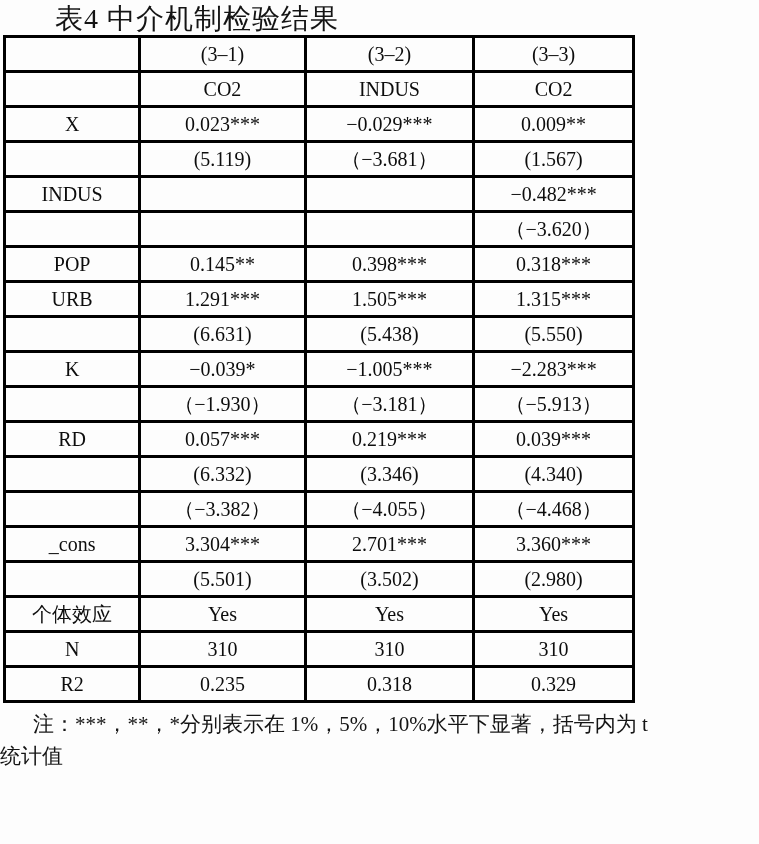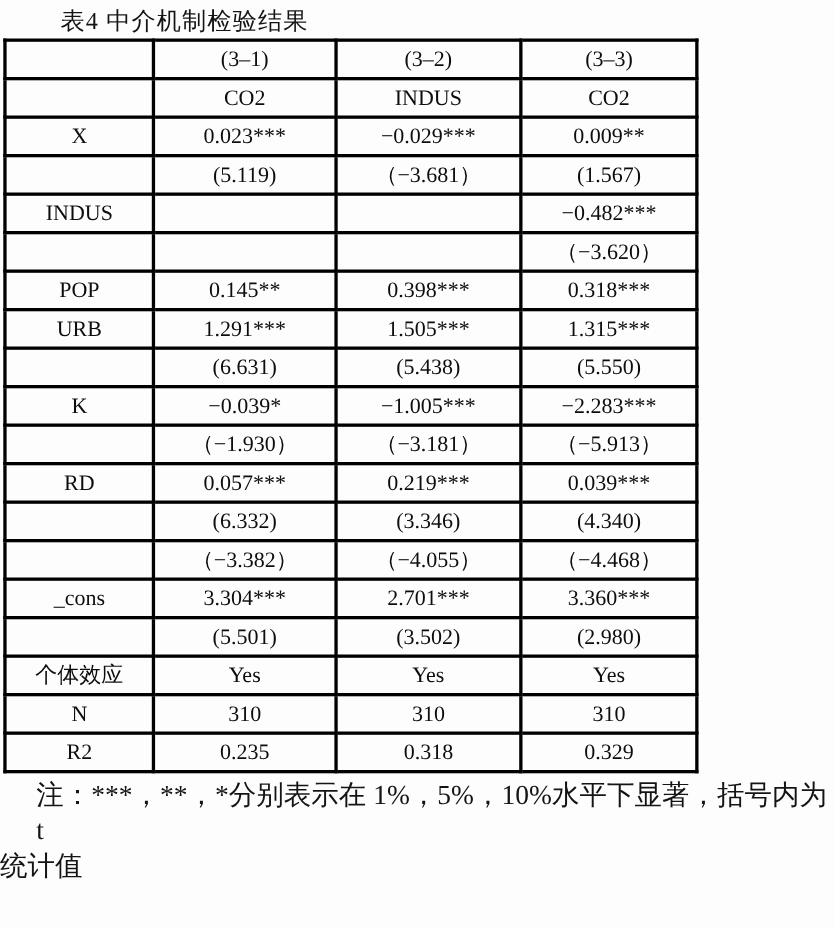"表4 中介机制检验结果" .page-title { font-size: 22px -> 28px }
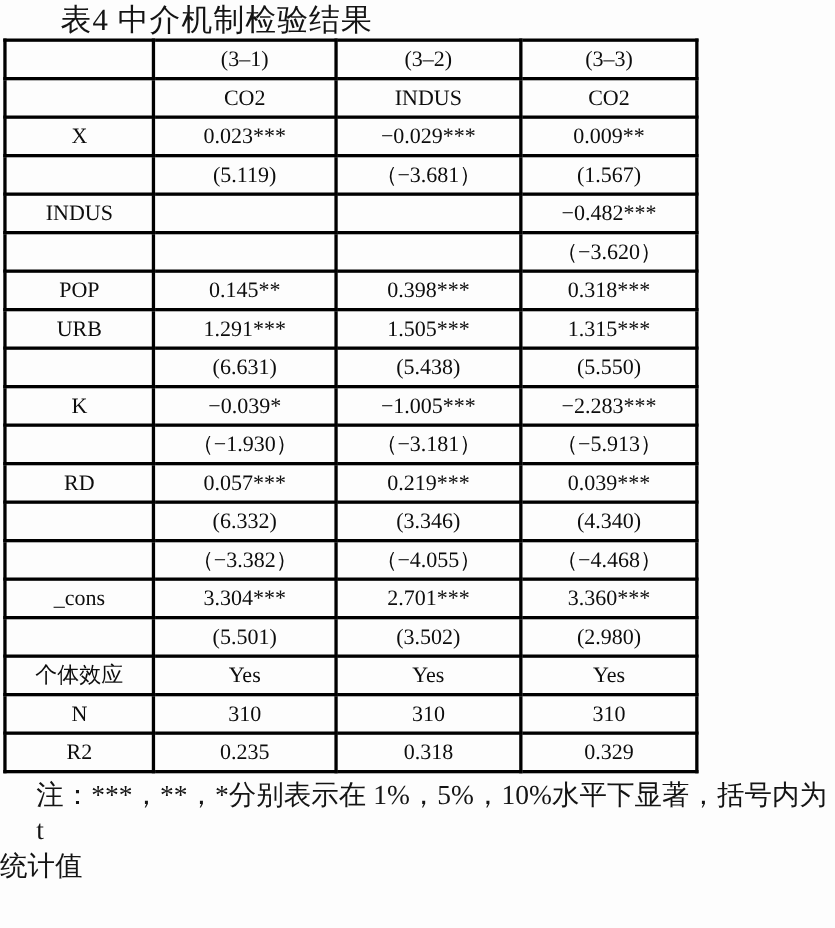"注：***，**，*分别表示在 1%，5%，10%水平下显著，括号内为 t" .note { font-size: 25px -> 21px }
